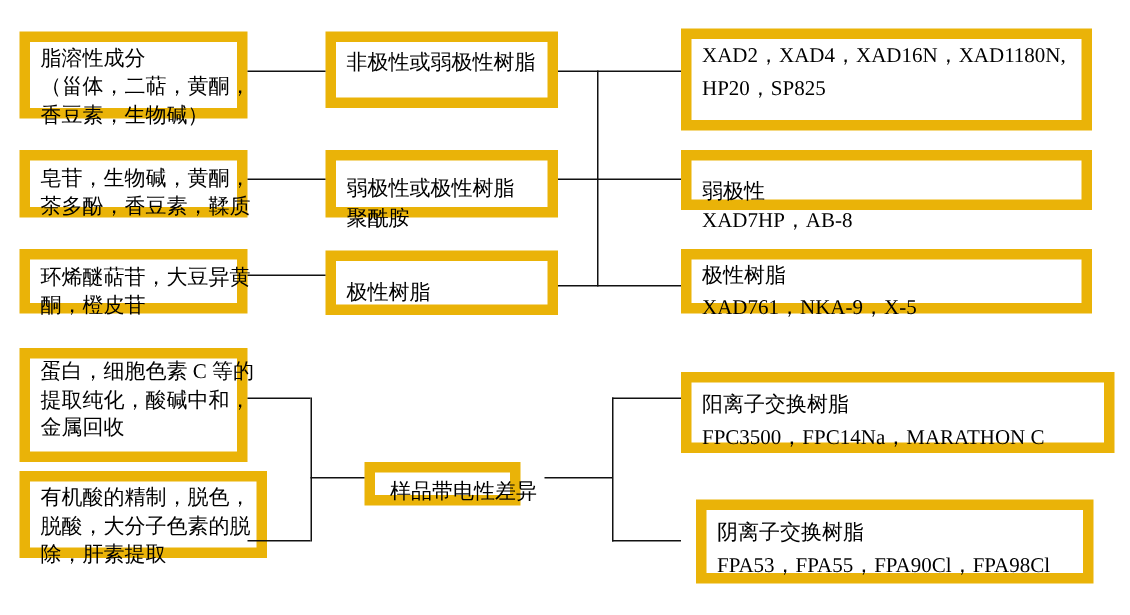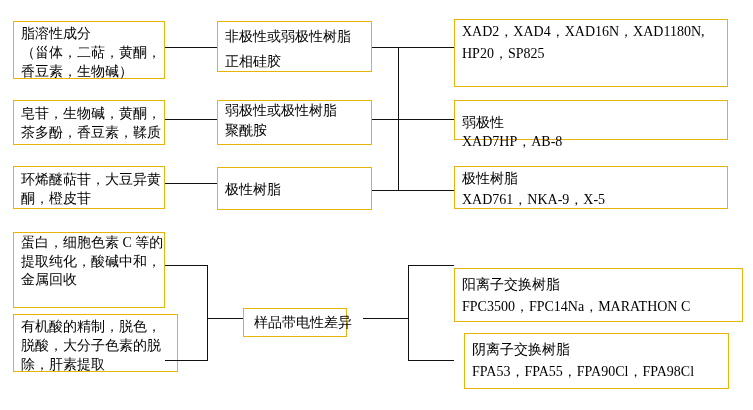"脂溶性成分" .box { border: 1px solid #eab308 -> 7px solid #eab308 }
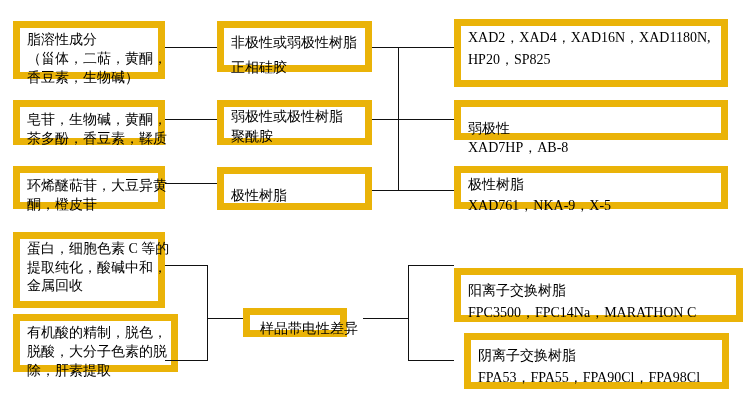"正相硅胶" div.ln { html: <div>正相硅胶</div> -> none }
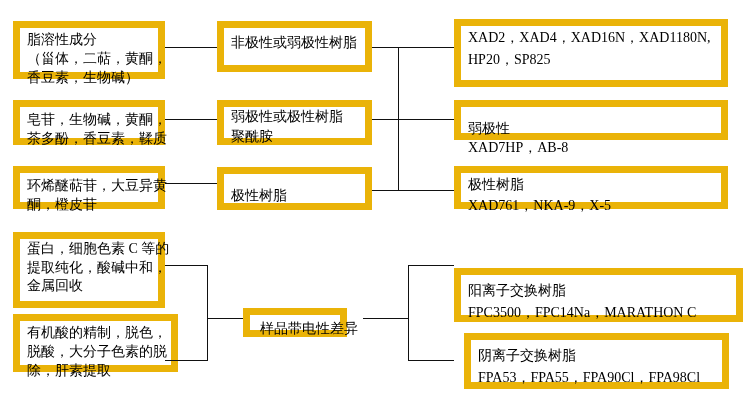"弱极性或极性树脂" div.box { padding-top: 0 -> 10px }
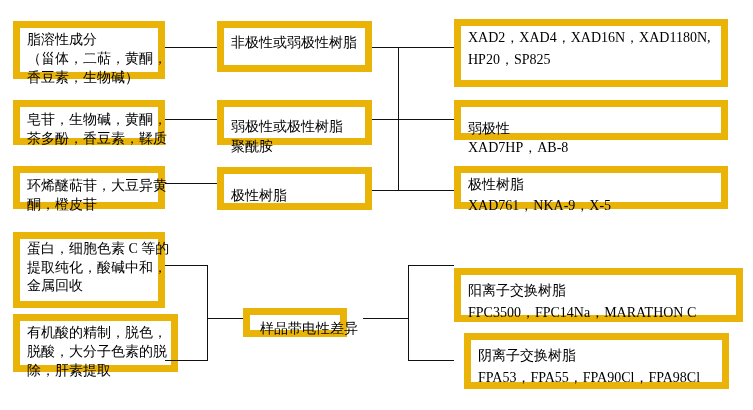"阳离子交换树脂" .r4 { margin-top: 20px -> none }
